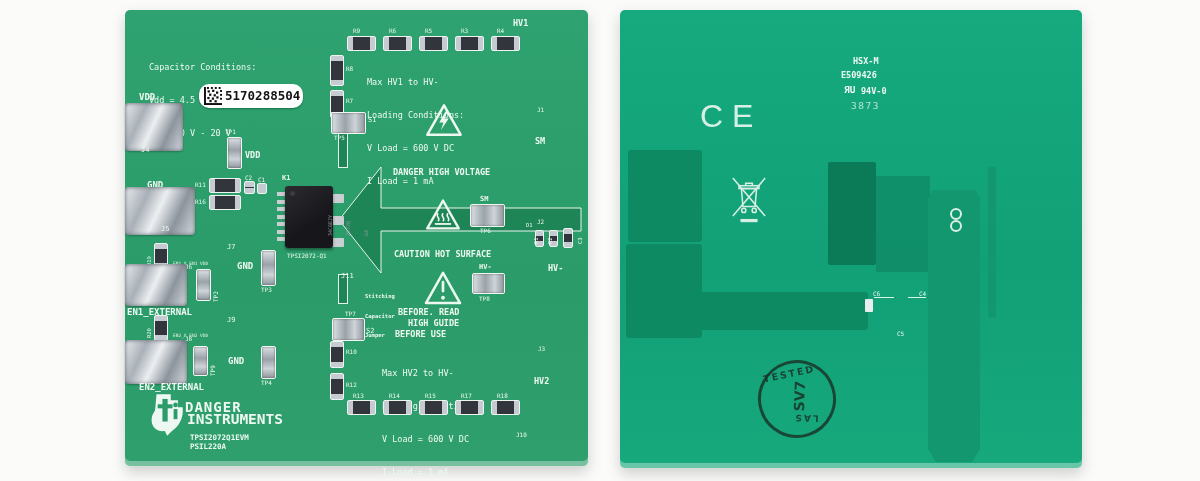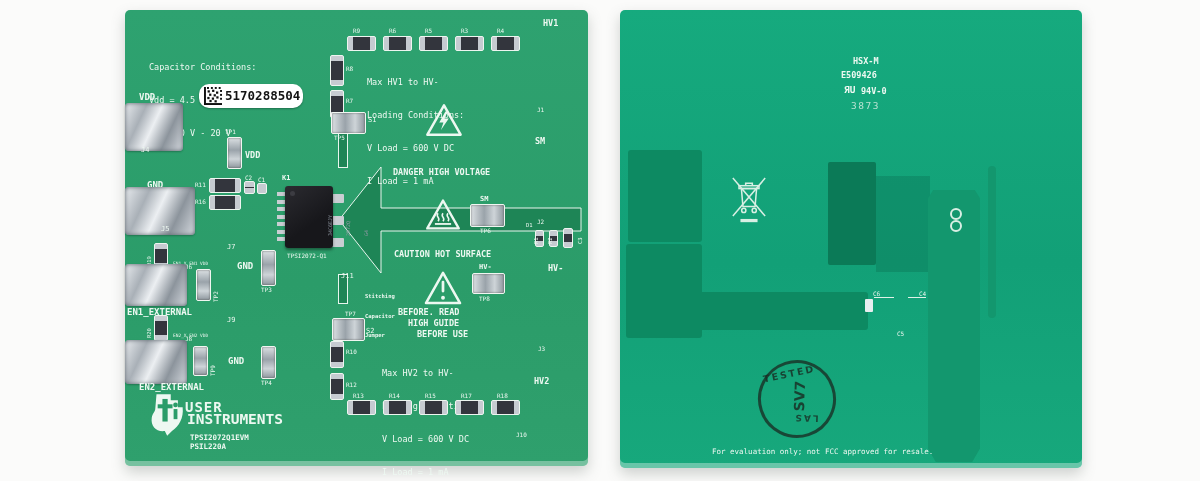"HV1" div.s { left: 418px -> 388px }
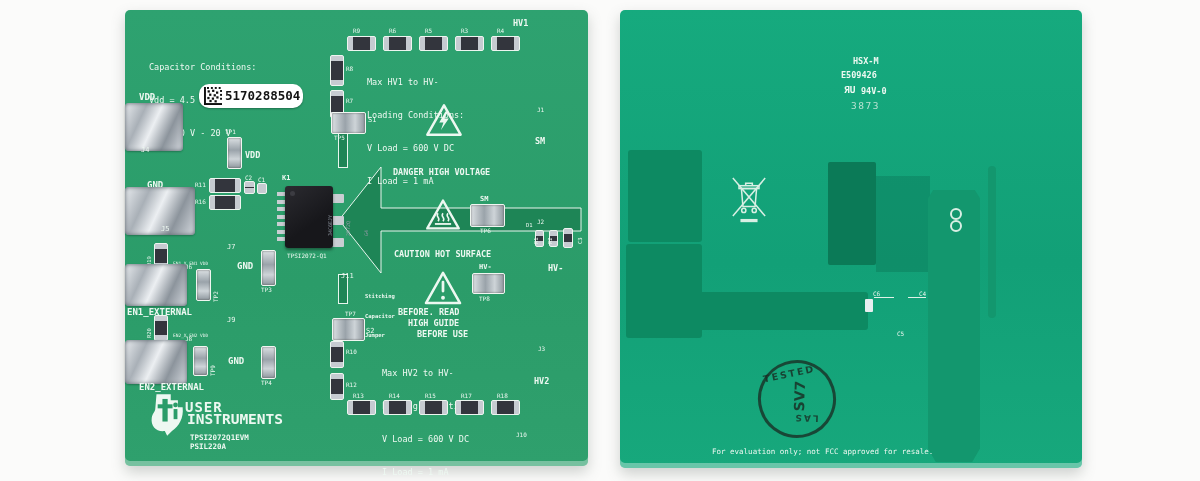"CE" div.abs { html: none -> <div>CE</div> }
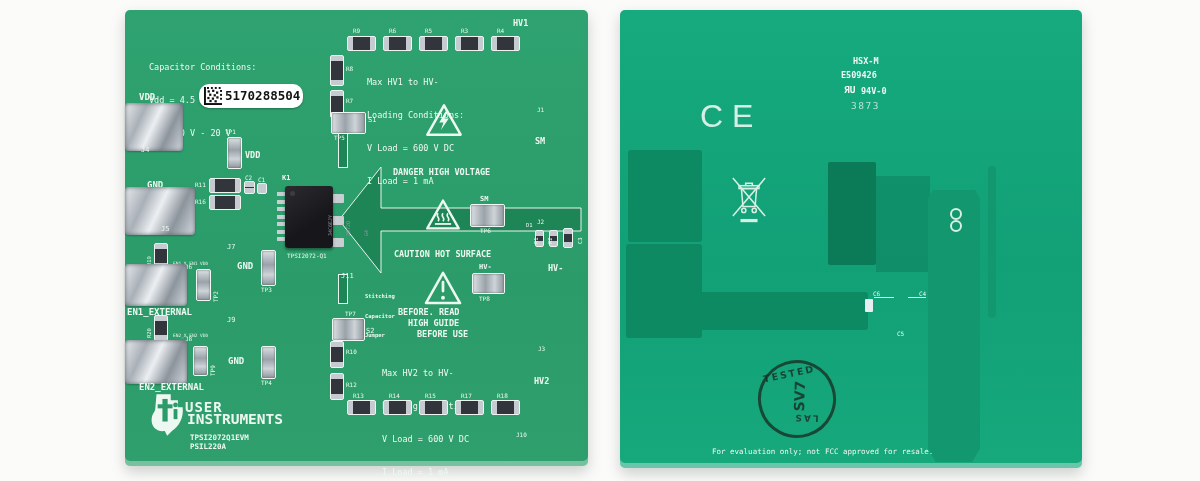"BEFORE USE" div.s { left: 292px -> 270px }
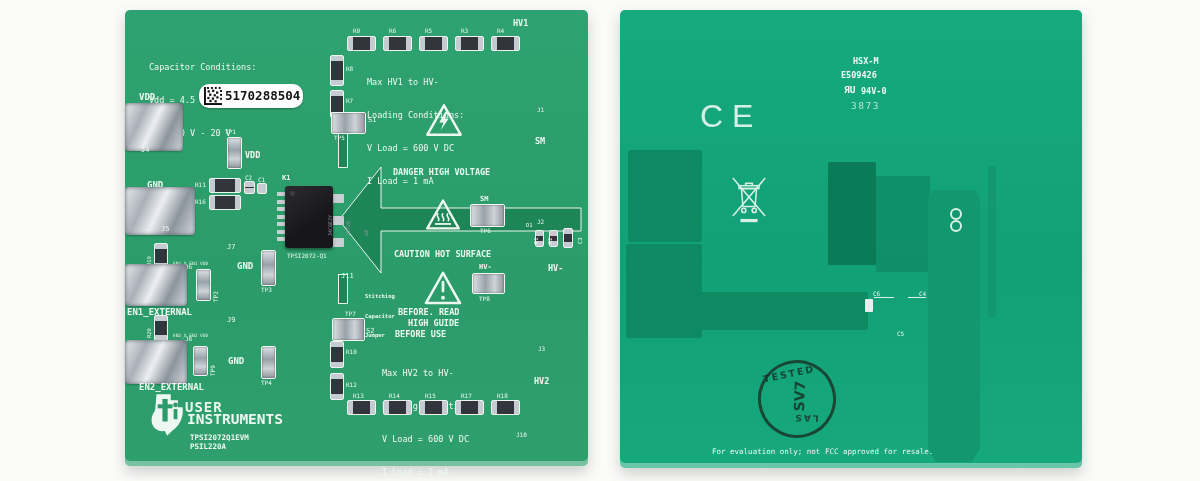"USER" div.s { text: USER -> DANGER }
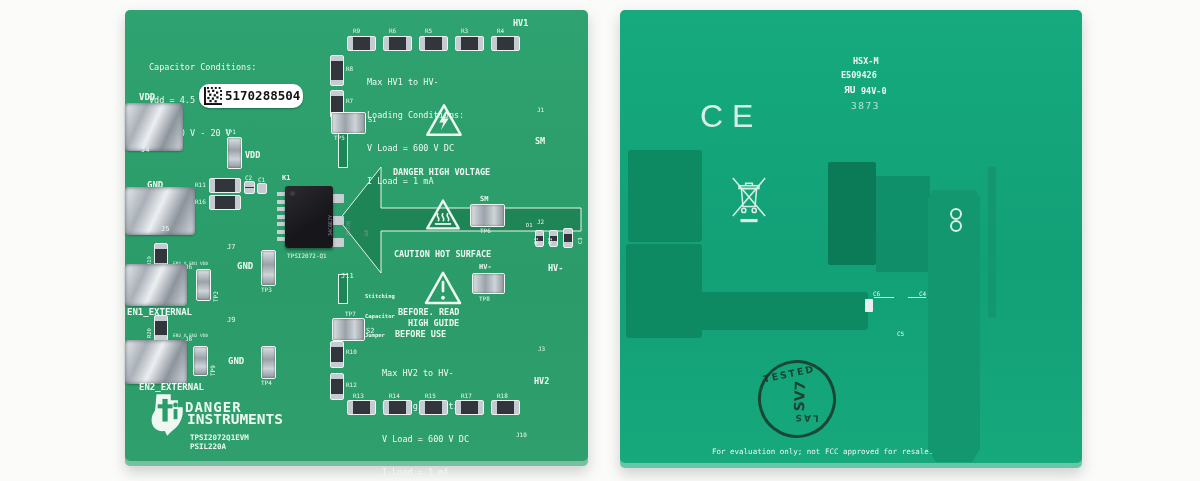"For evaluation only; not FCC" div.s { html: <div>For evaluation only; not FCC approved for resale.</div> -> none }
